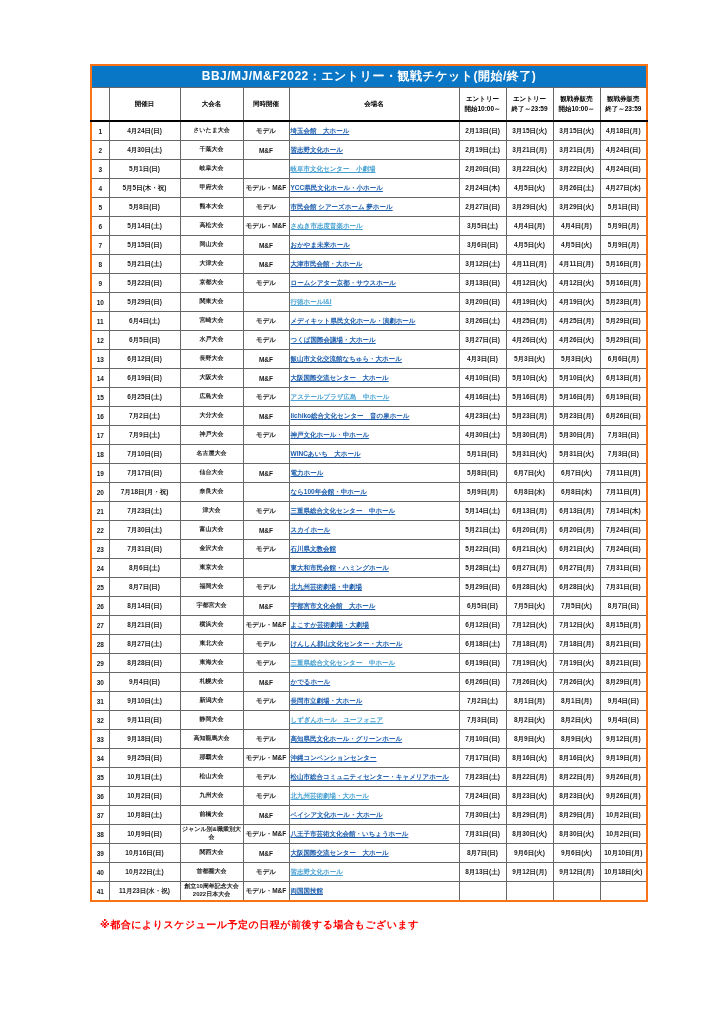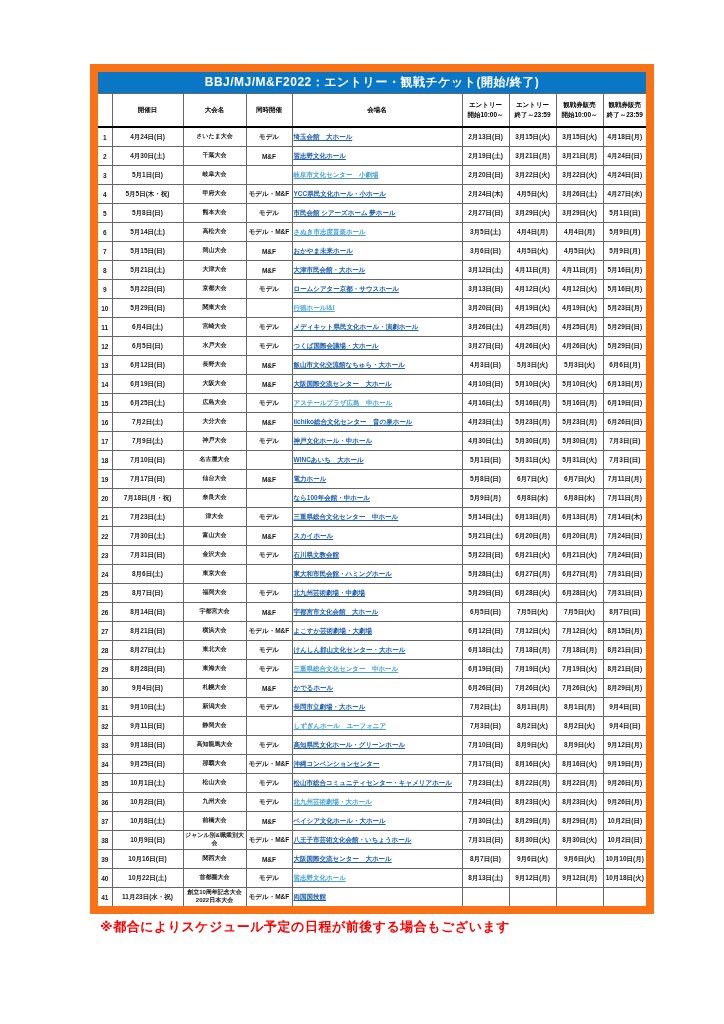"BBJ/MJ/M&F2022：エントリー・観戦チケット(開始/終了)" table.schedule { border: 8px solid #f97316 -> 2px solid #f97316 }
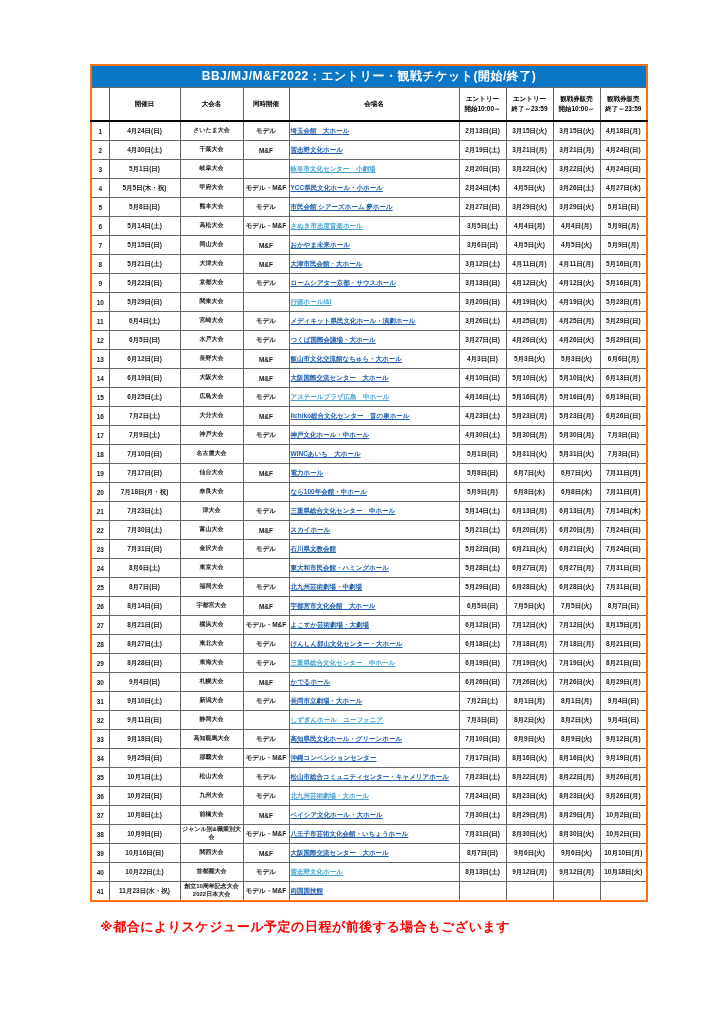"※都合によりスケジュール予定の日程が前後する場合もございます" .footer-note { font-size: 13px -> 10px }
